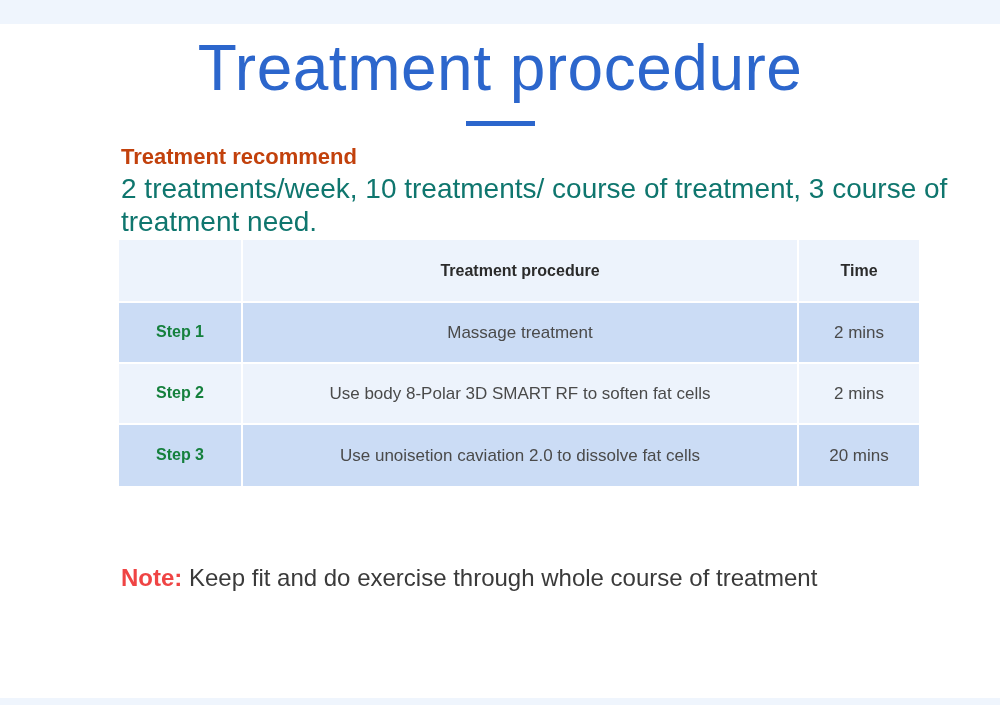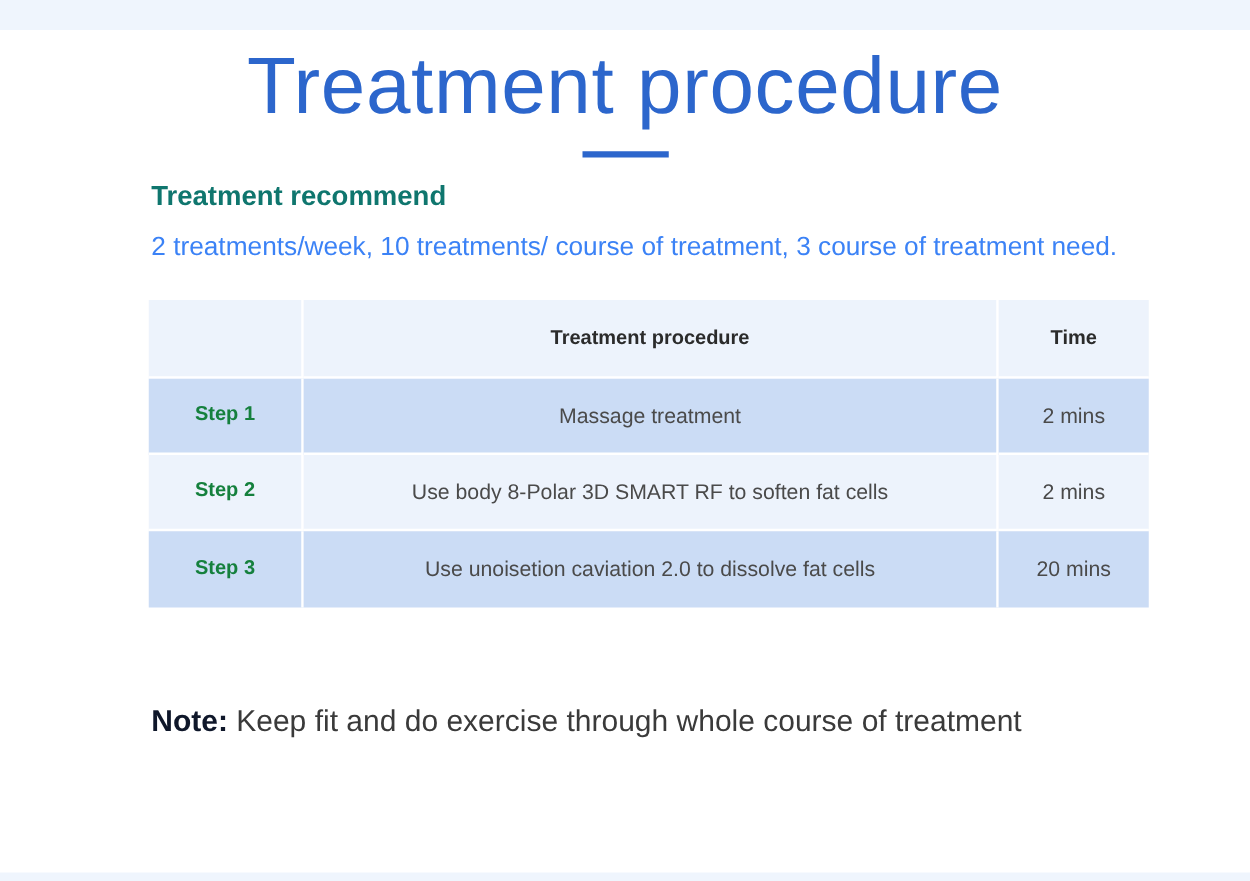"Treatment recommend" .recommend-heading { color: #0f766e -> #c2410c }
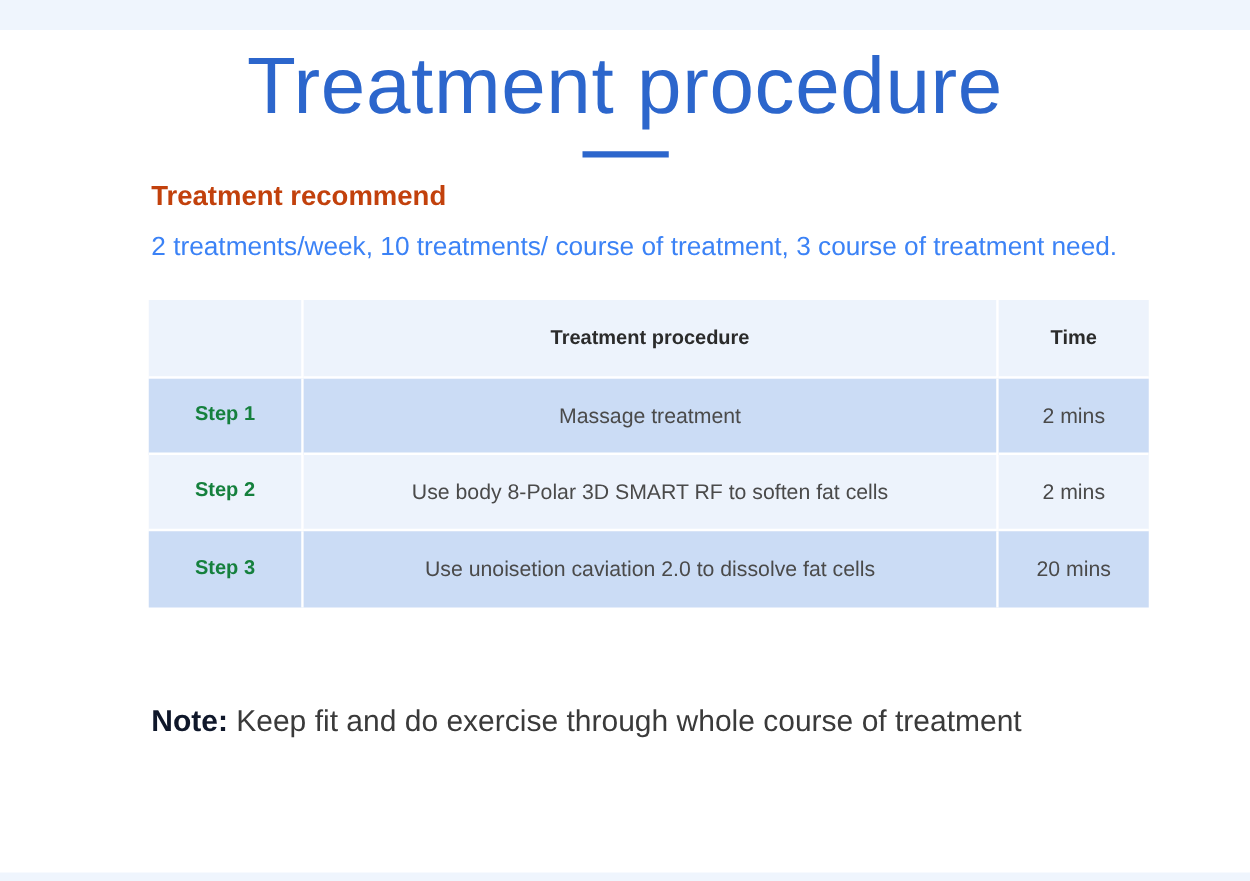"2 treatments/week, 10 treatments/ course" .recommend-body { color: #3b82f6 -> #0f766e; font-size: 21px -> 28px; margin: 16px 0 0 0 -> 2px 0 0 0 }
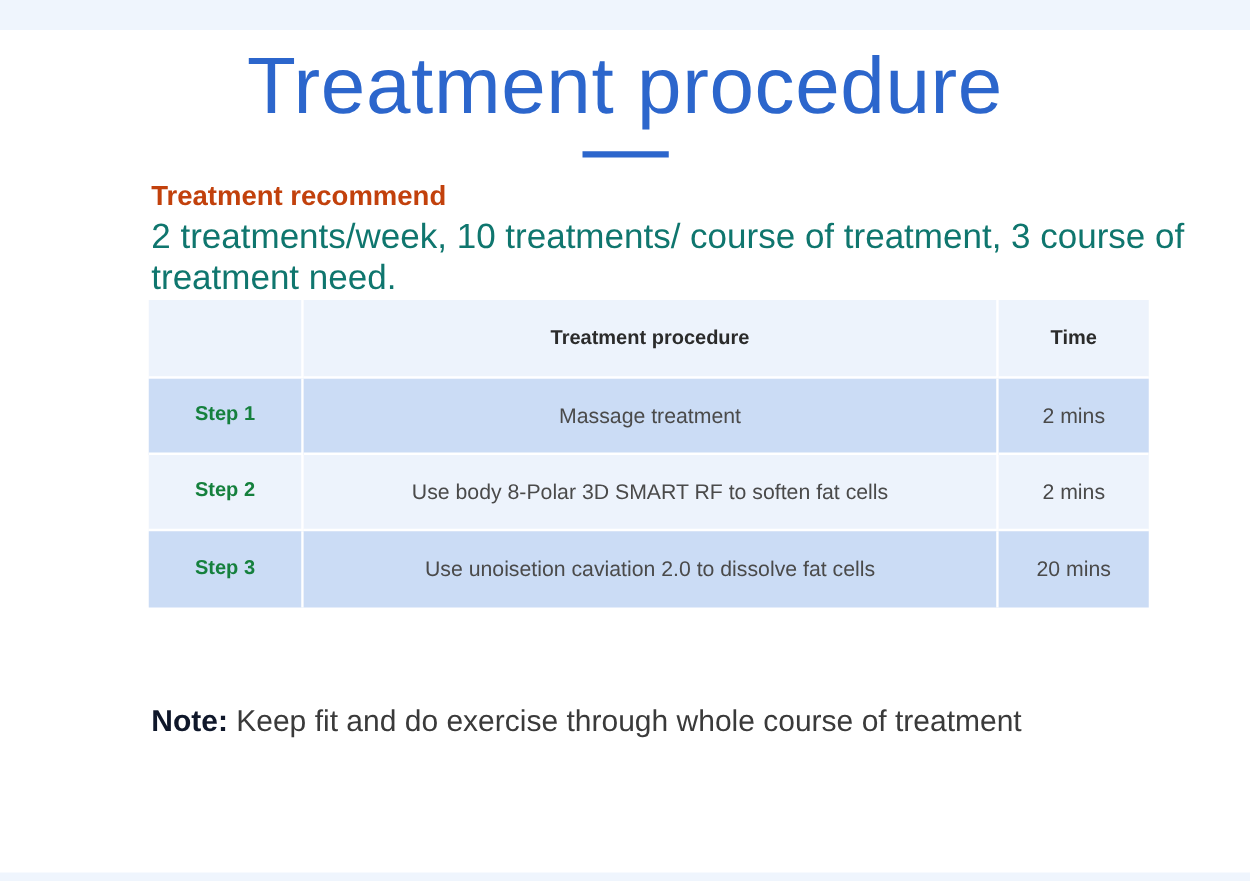"Note:" .note-label { color: #0f172a -> #ef4444 }
